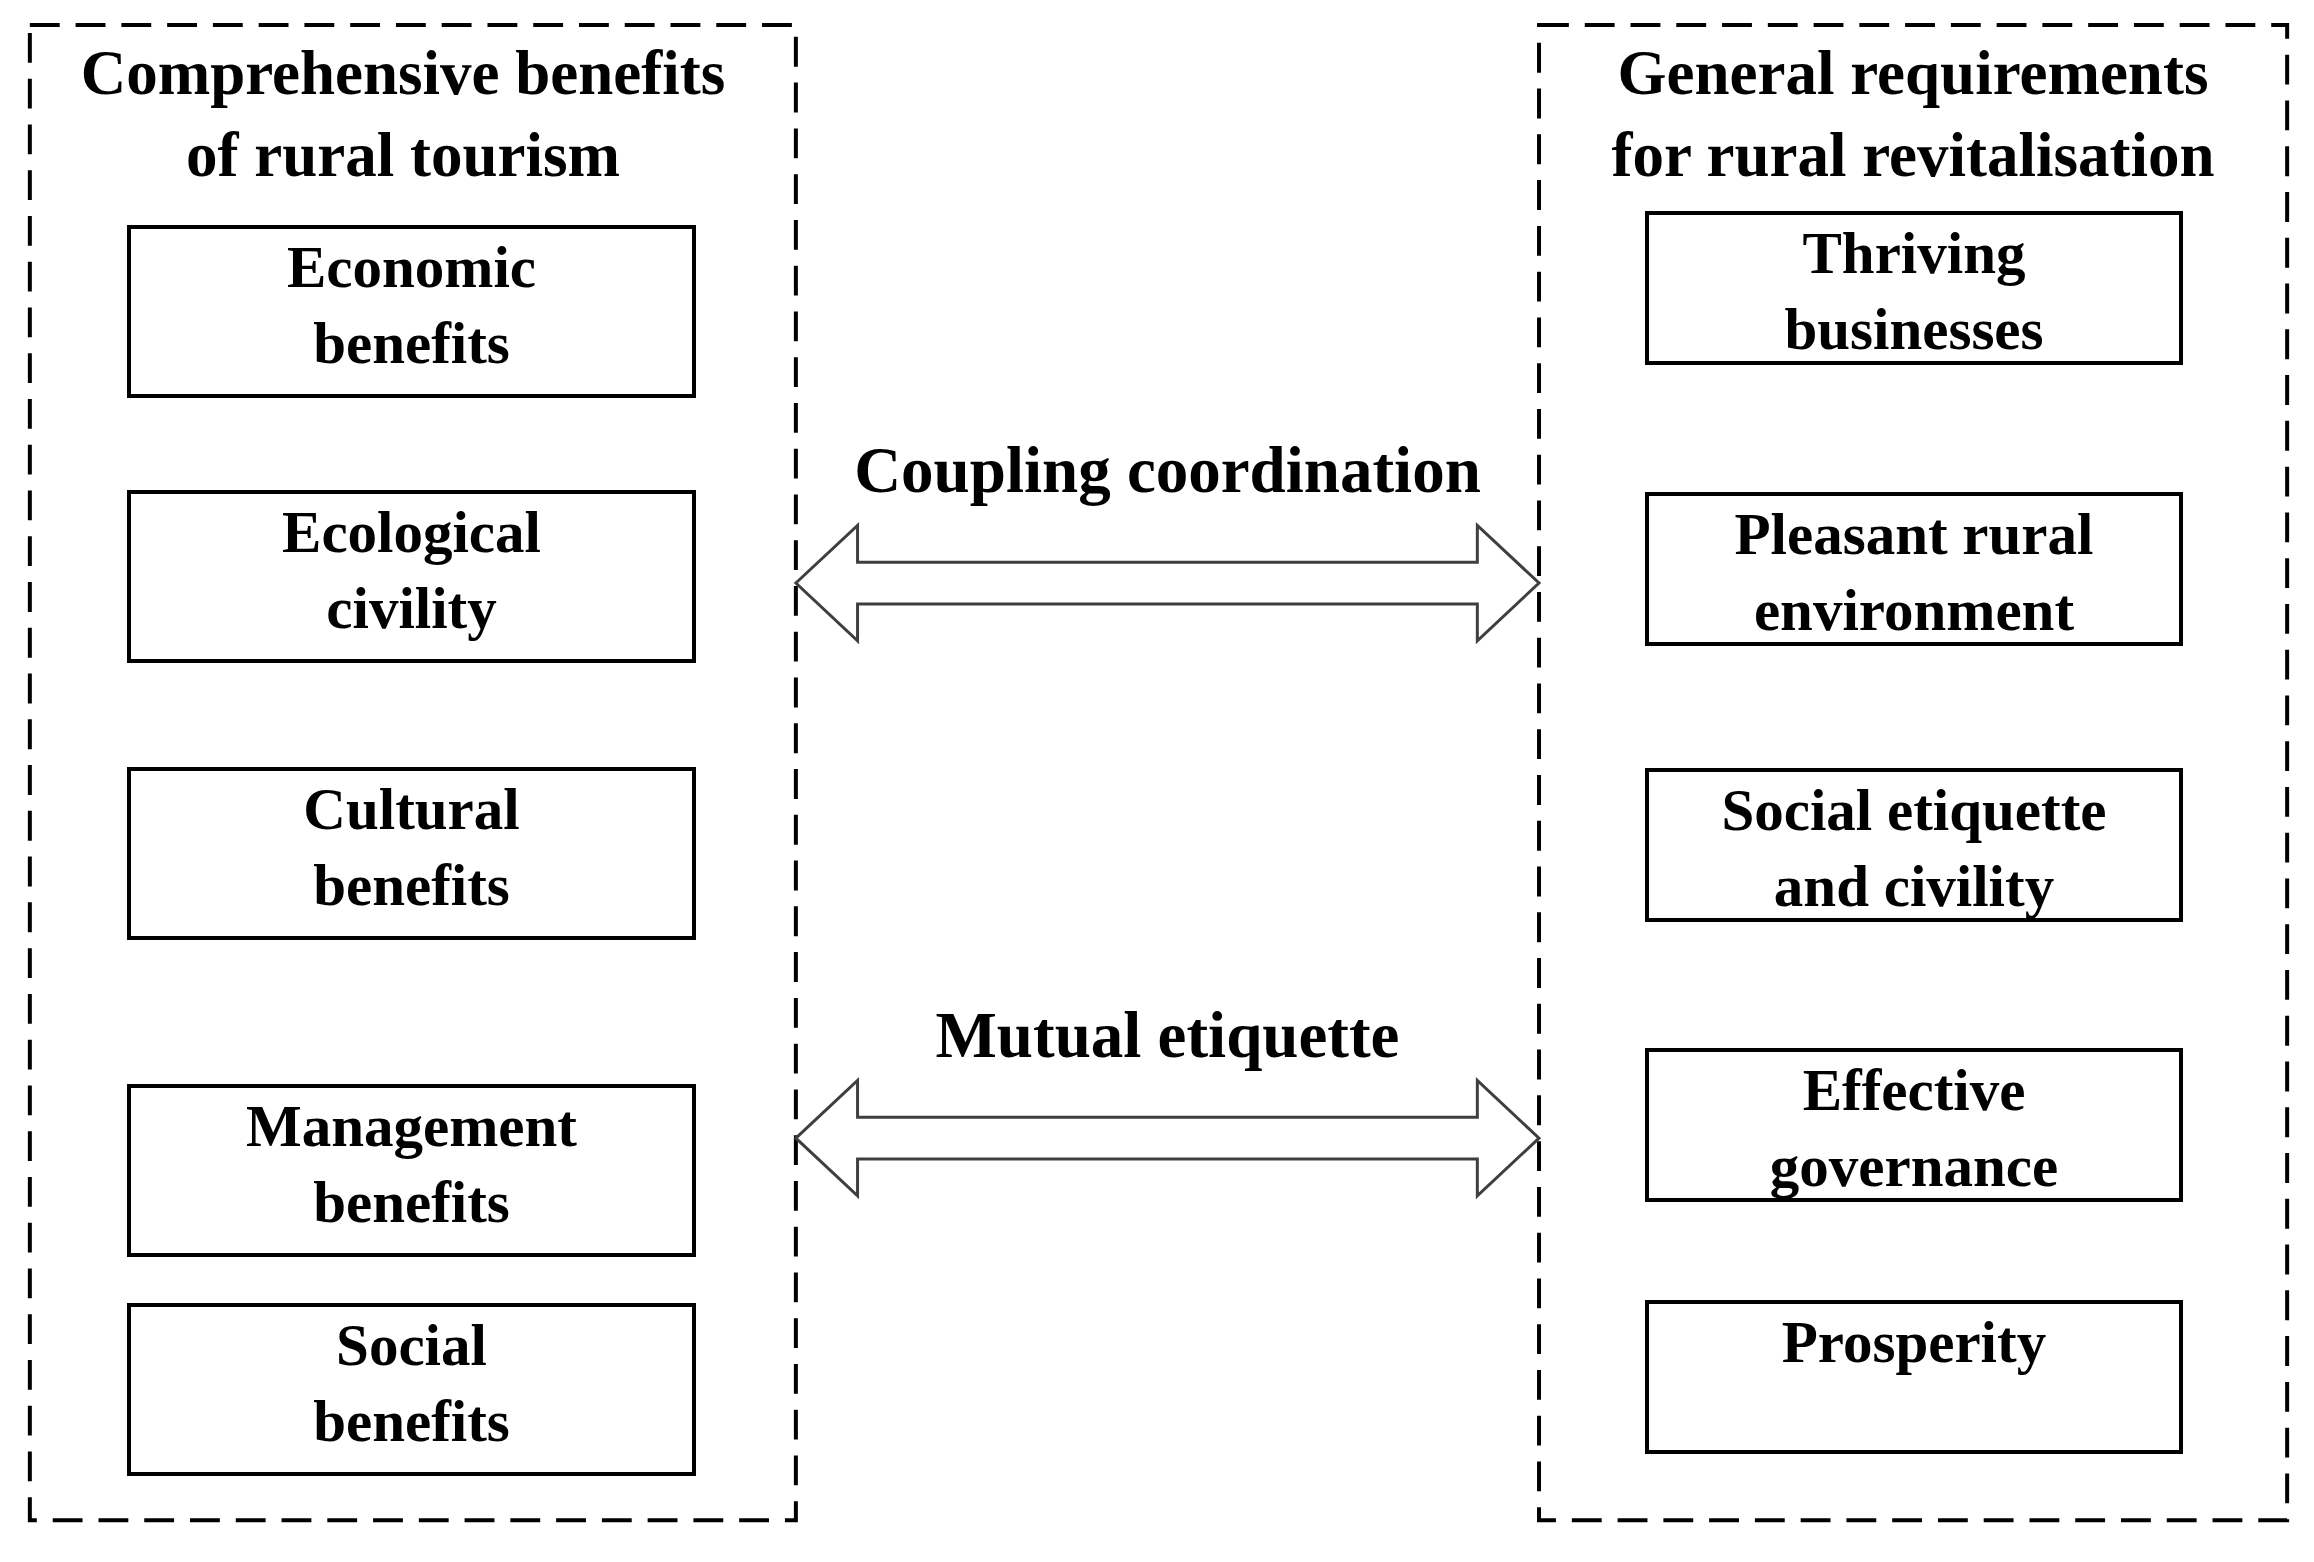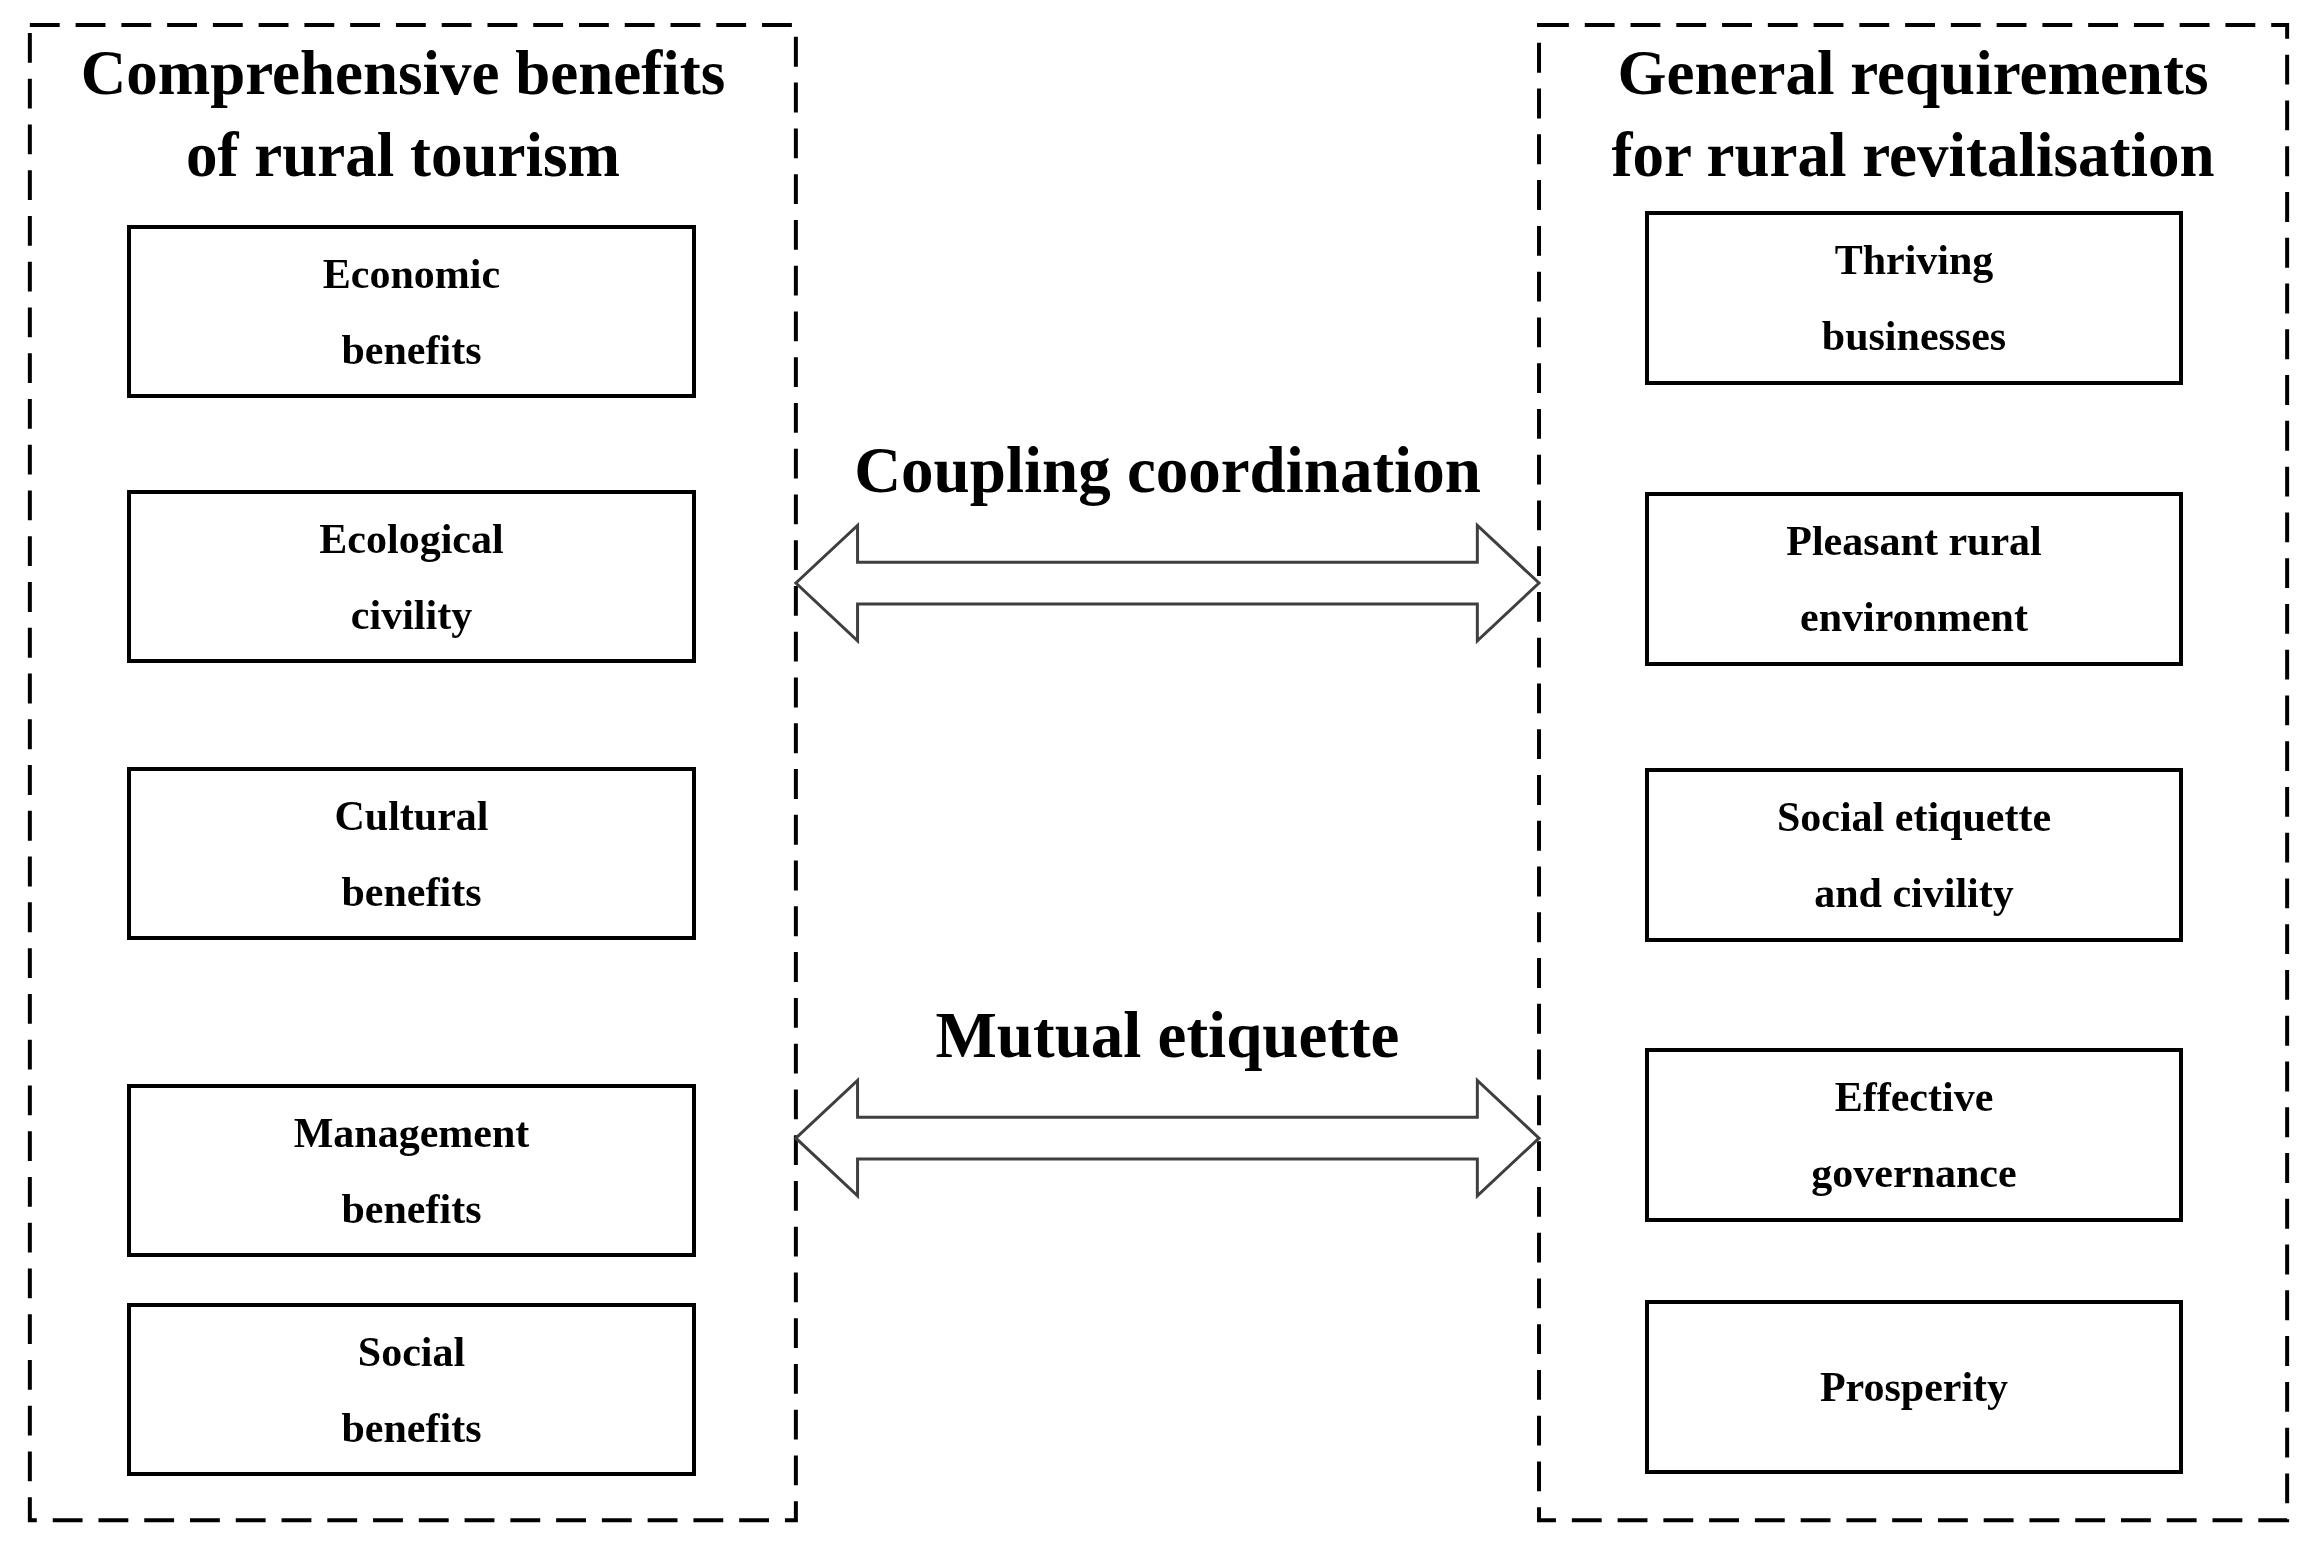"Economic" .node-box { align-items: center -> none; font-size: 42px -> 59px }
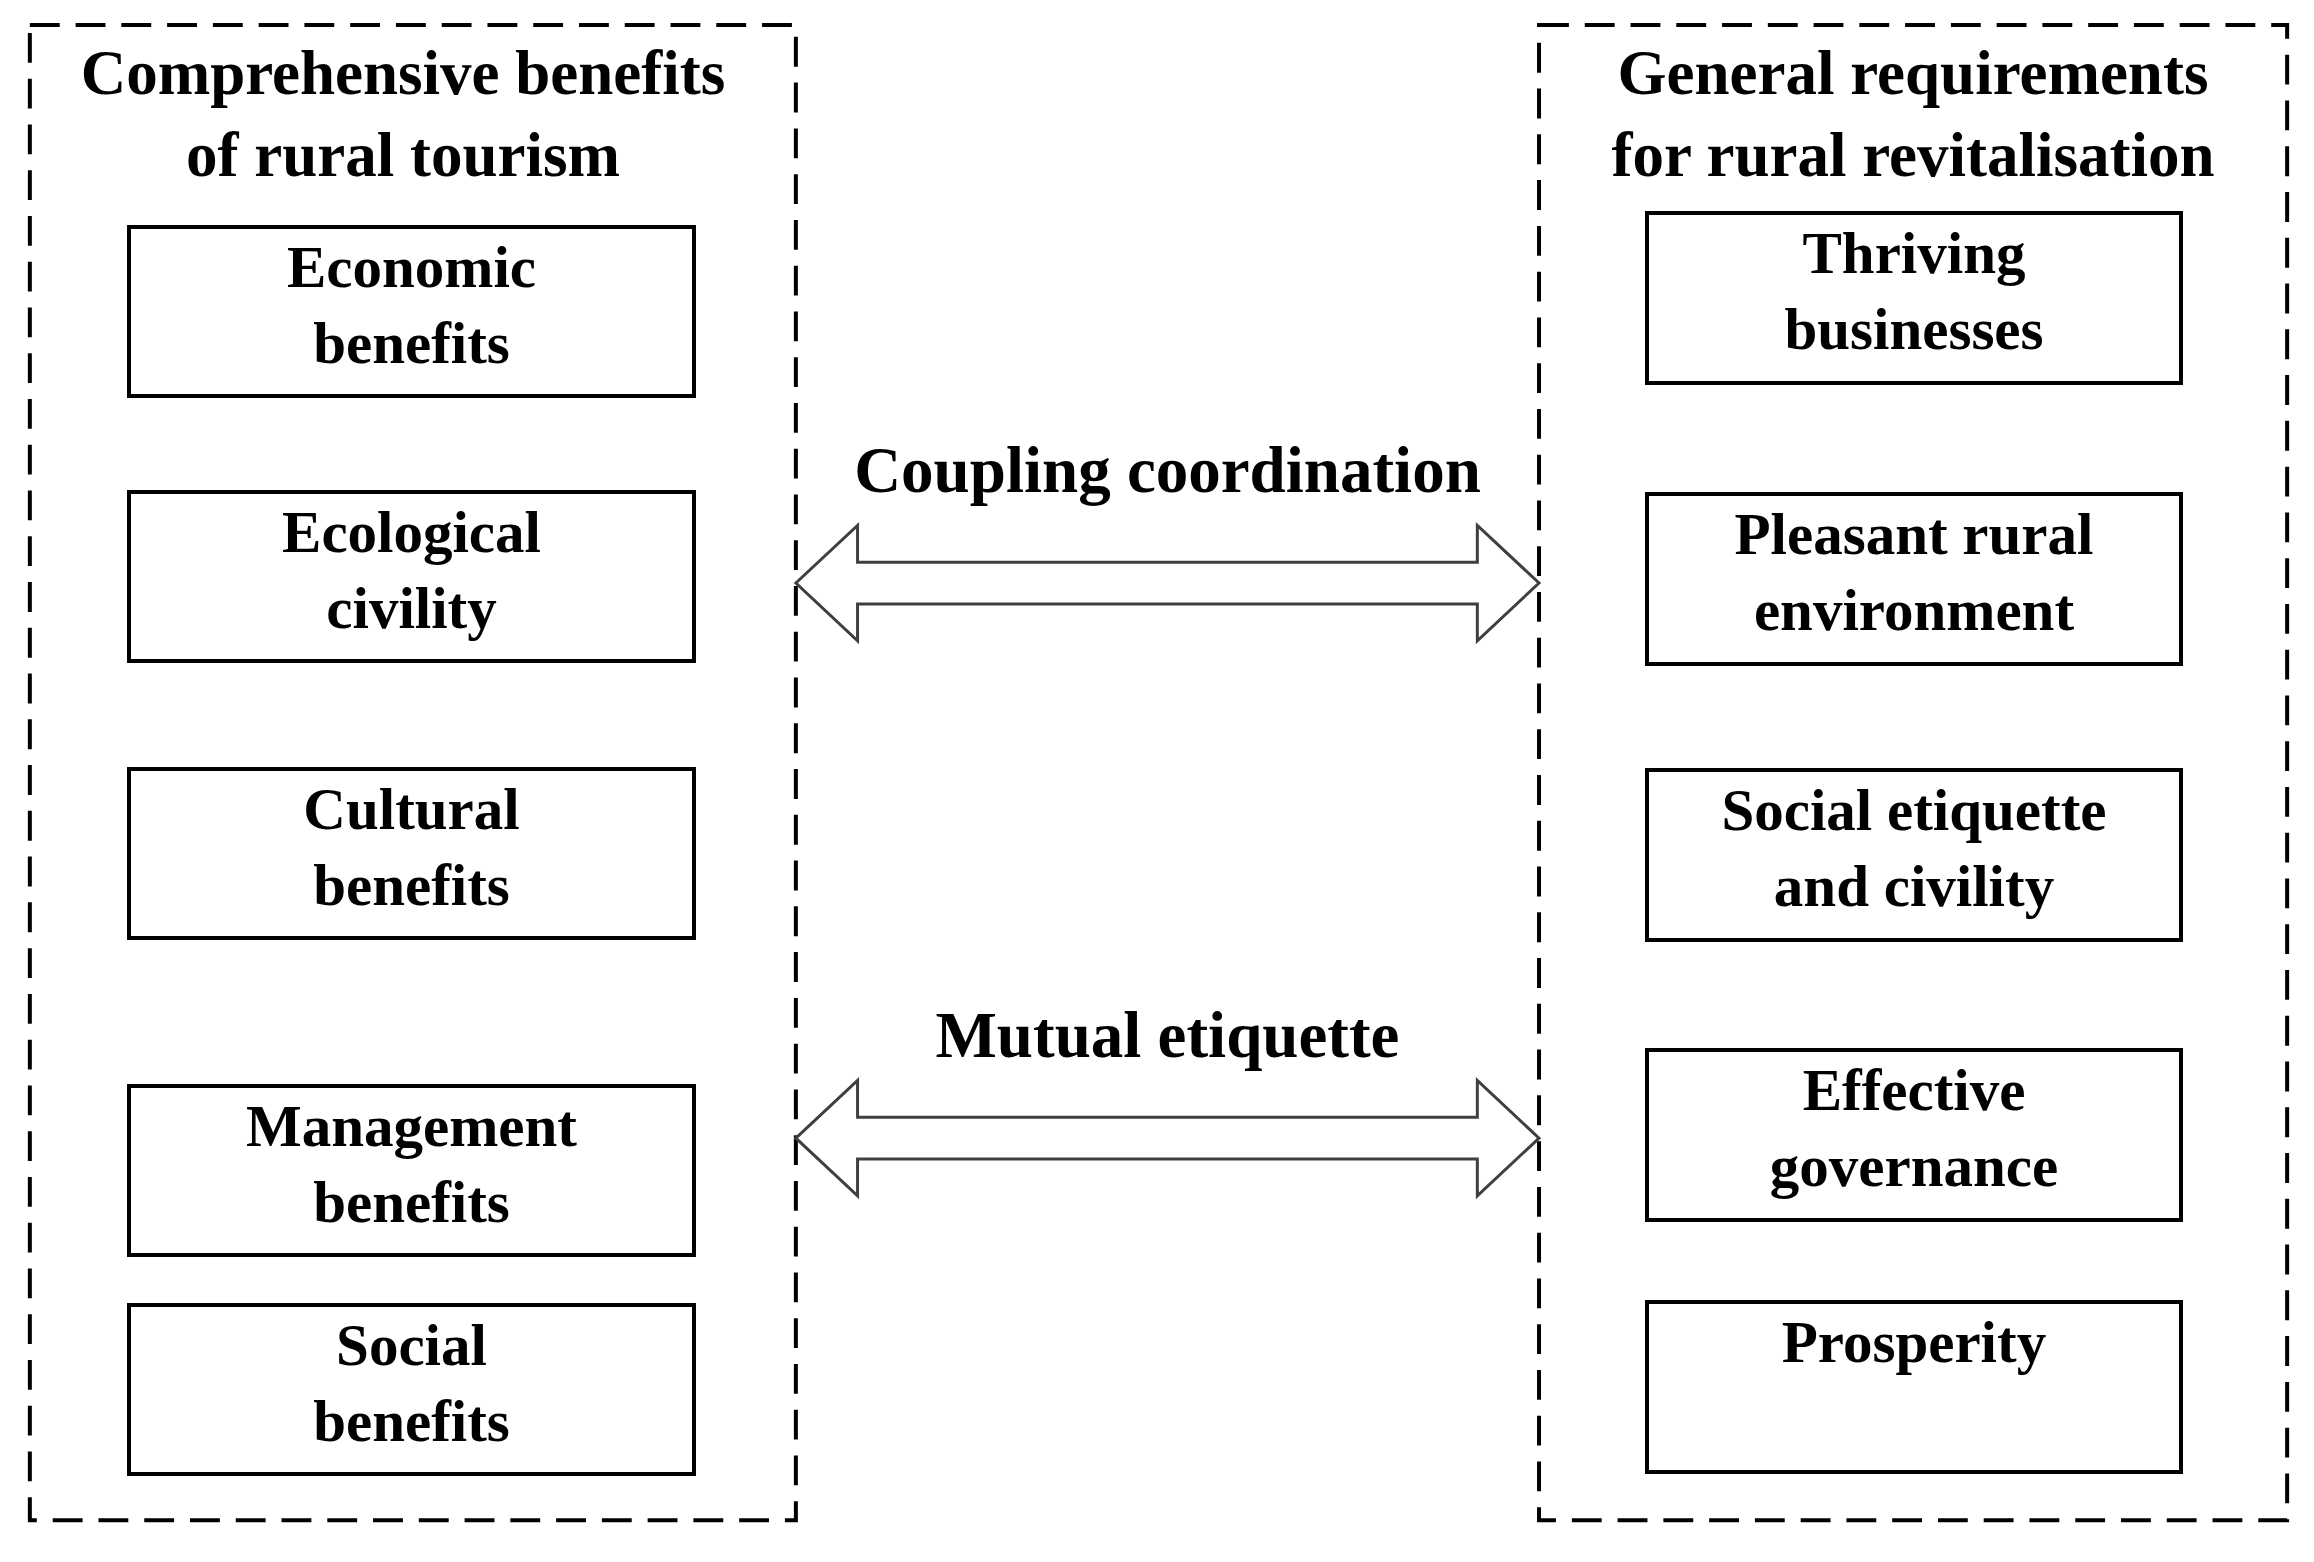"Thriving" .rbox { height: 174px -> 154px }
